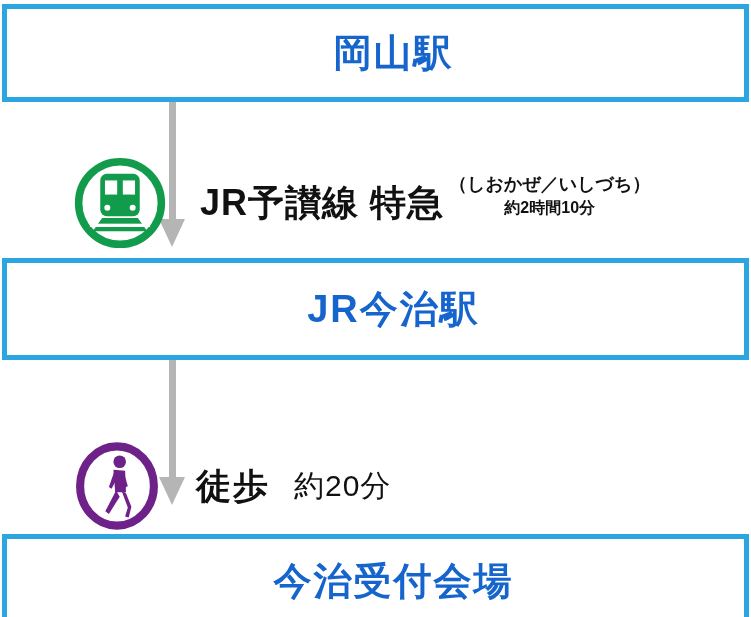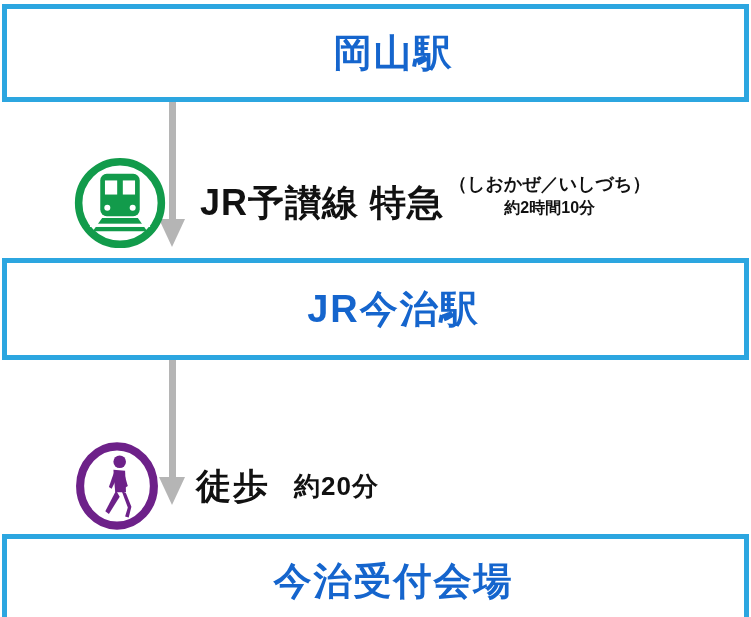"約20分" .walk-duration { font-size: 26px -> 30px; font-weight: bold -> normal }
